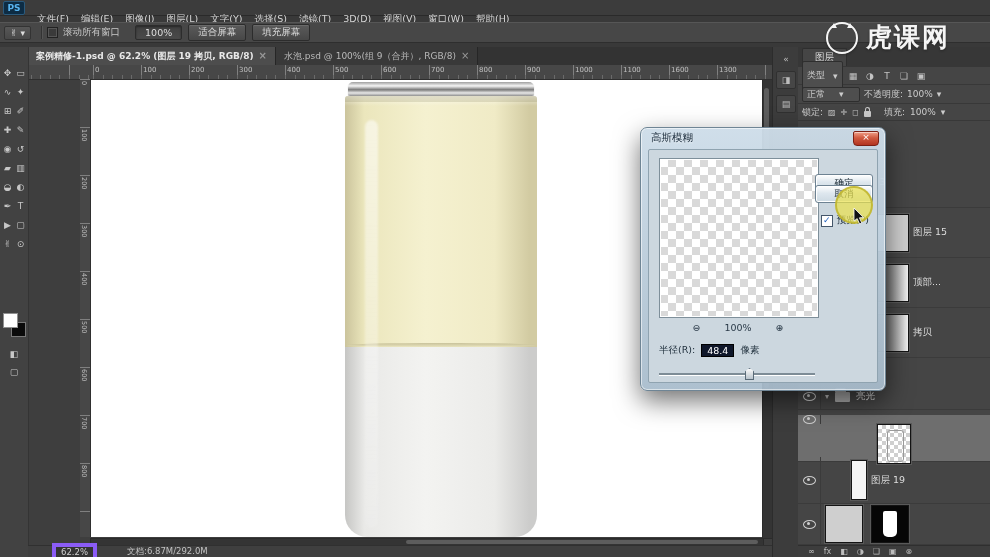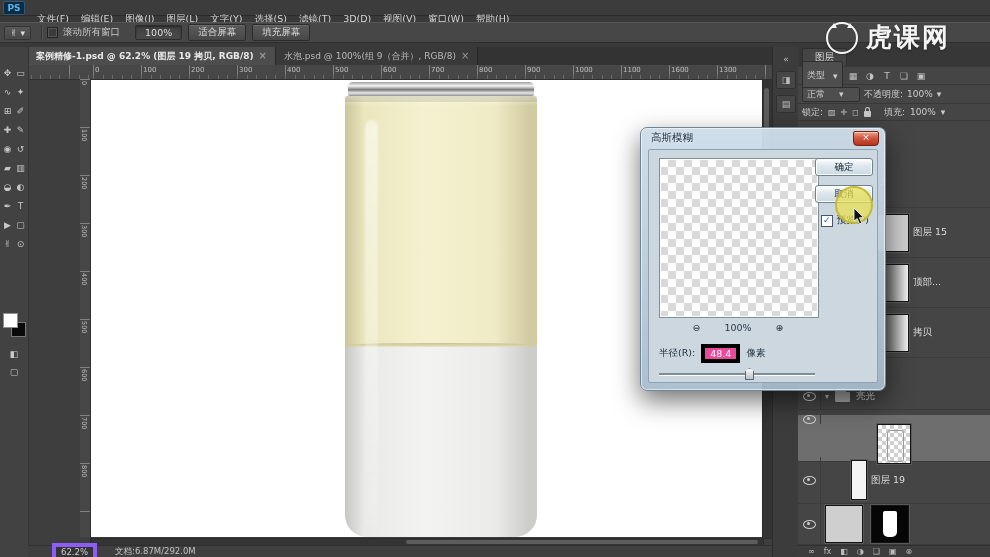"确定" div.dlg-btn { top: 8px -> 24px }
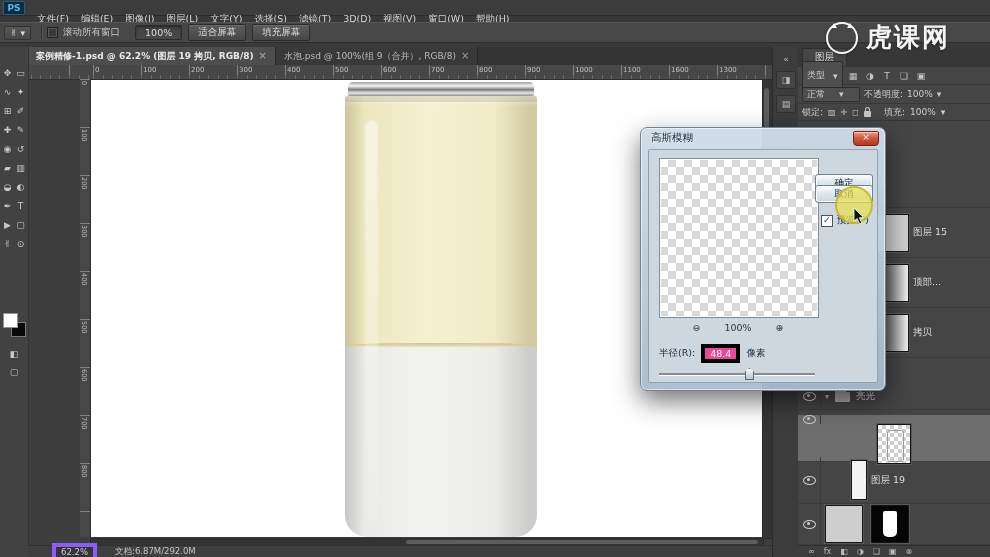"48.4" .radius-value { background: #ec4899 -> #0f172a; border: 4px solid #000000 -> 1px solid #000000 }
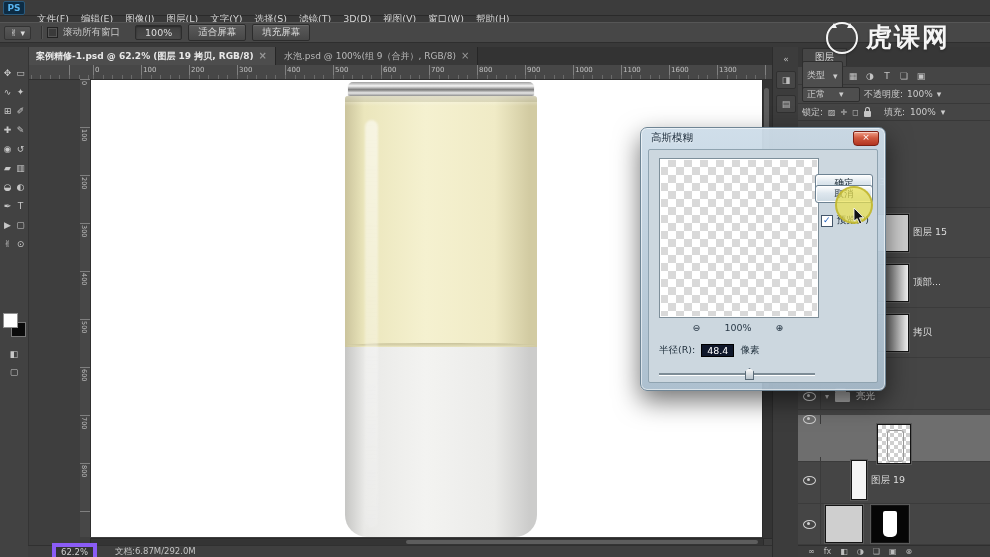"文档:6.87M/292.0M" .sb-doc { margin-left: 18px -> 30px }
